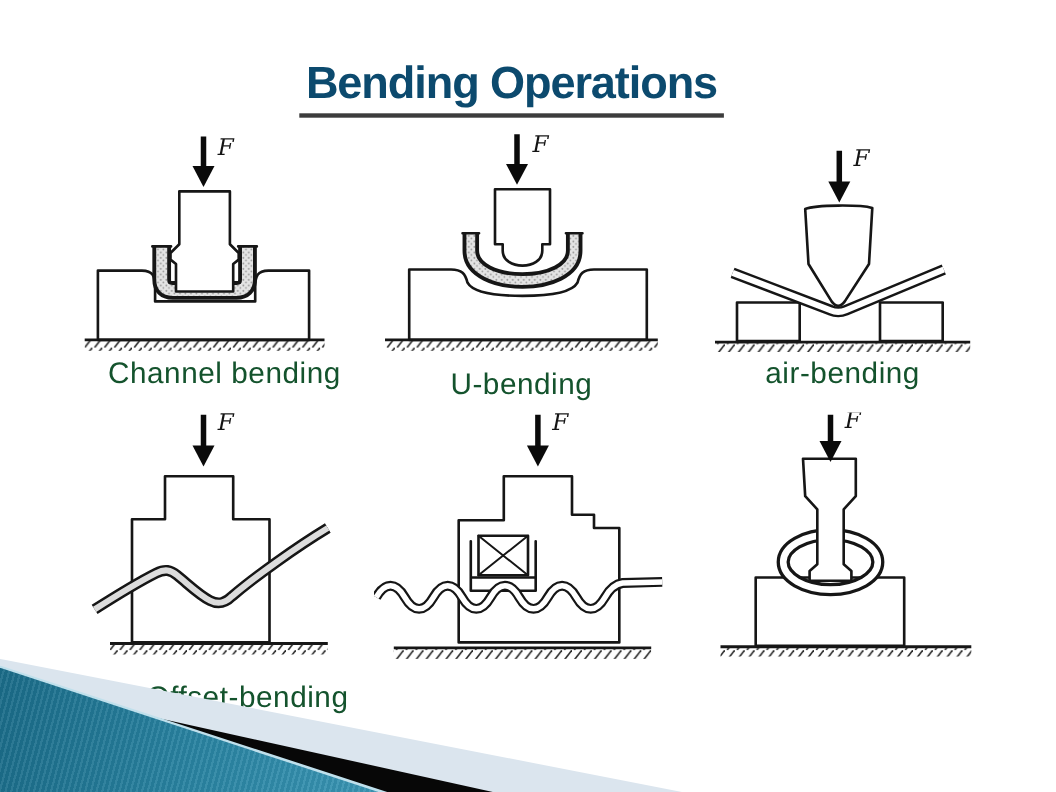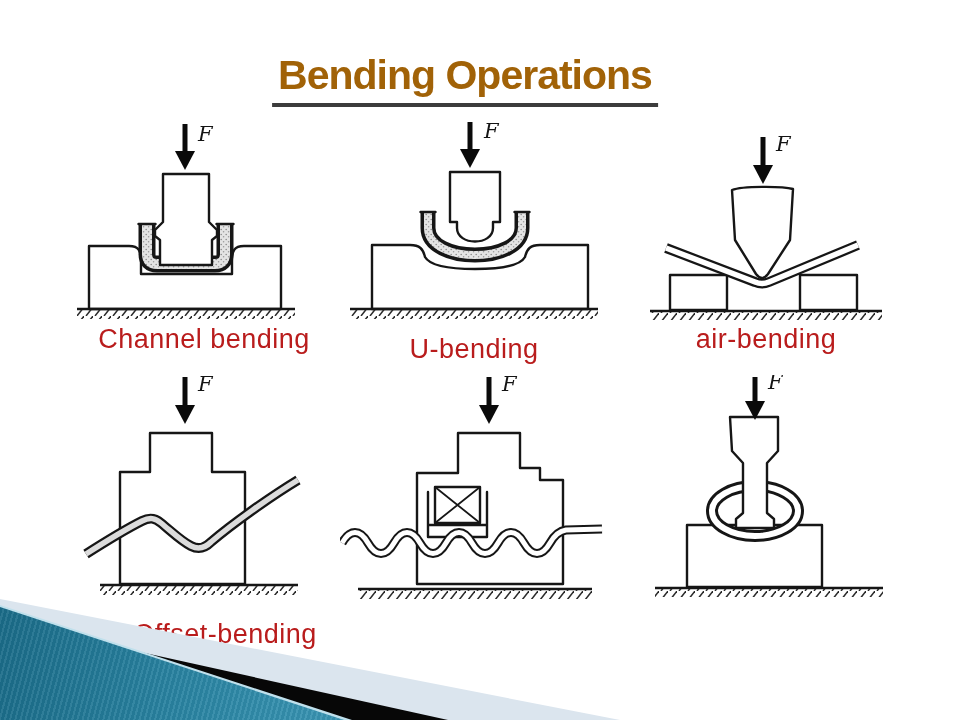"Bending Operations" .title { color: #a16207 -> #0c4a6e }
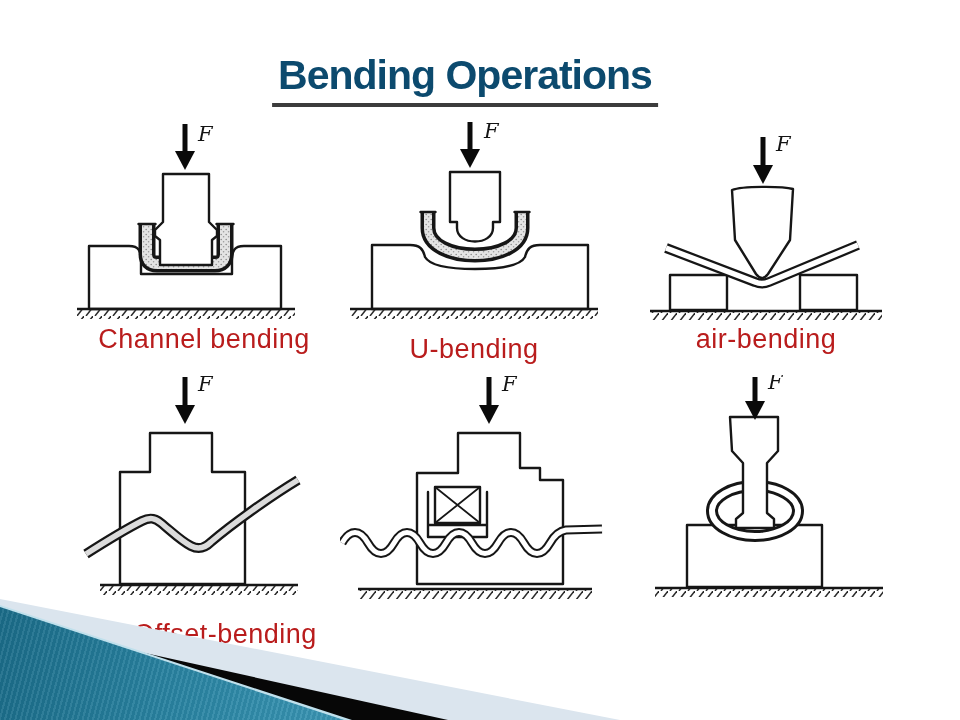"Channel bending" .caption { color: #b91c1c -> #14532d }
